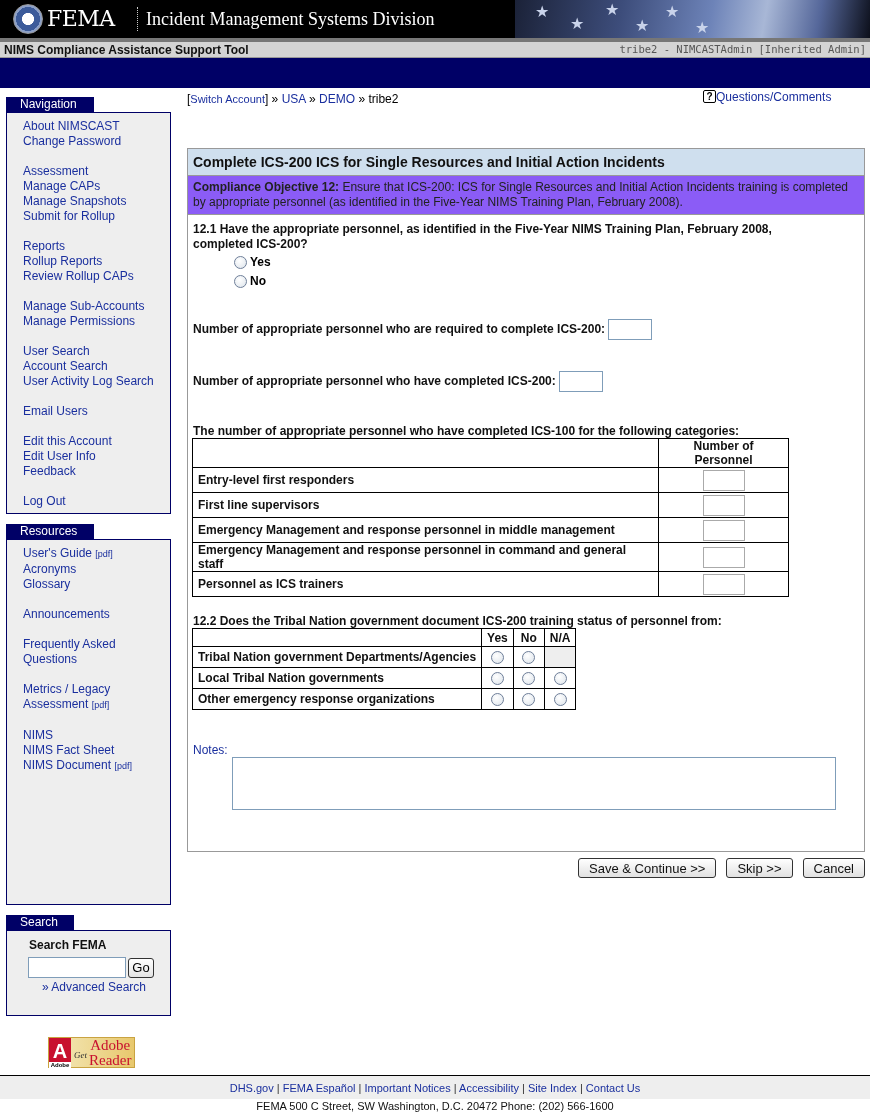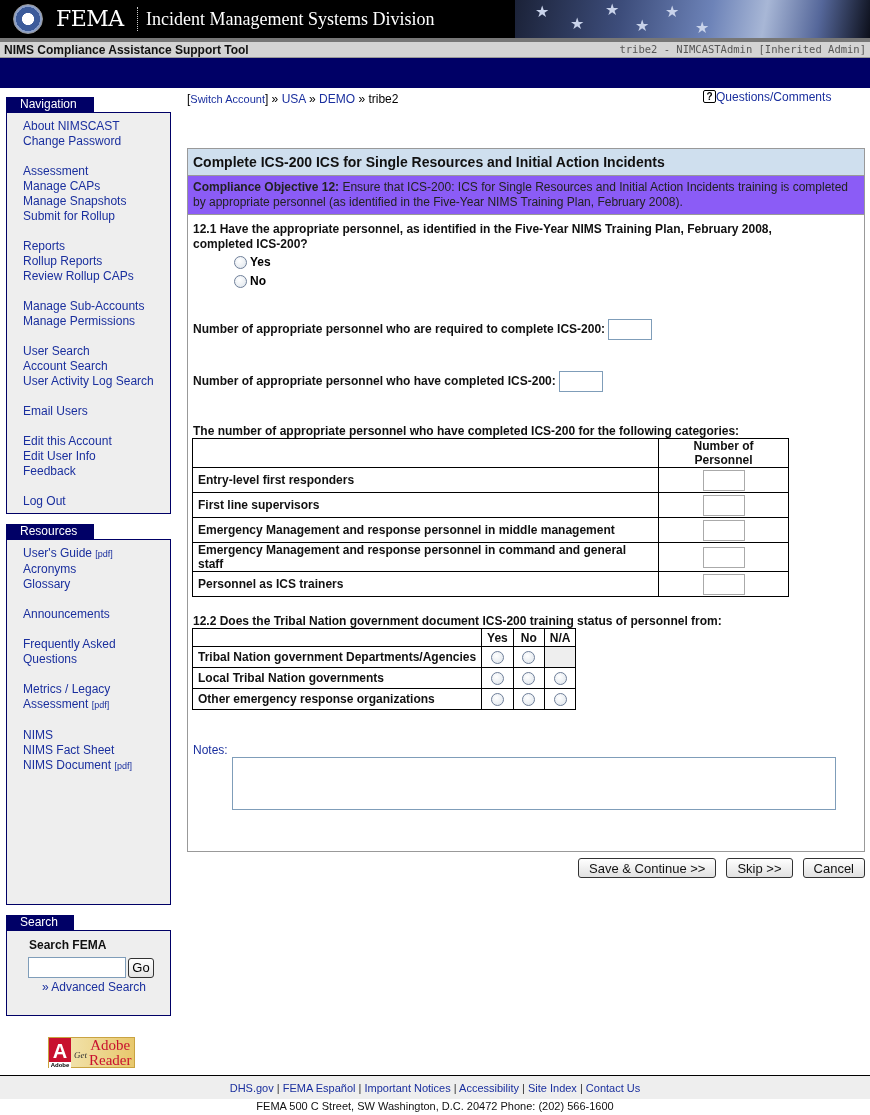"FEMA" .fema { left: 56px -> 47px }
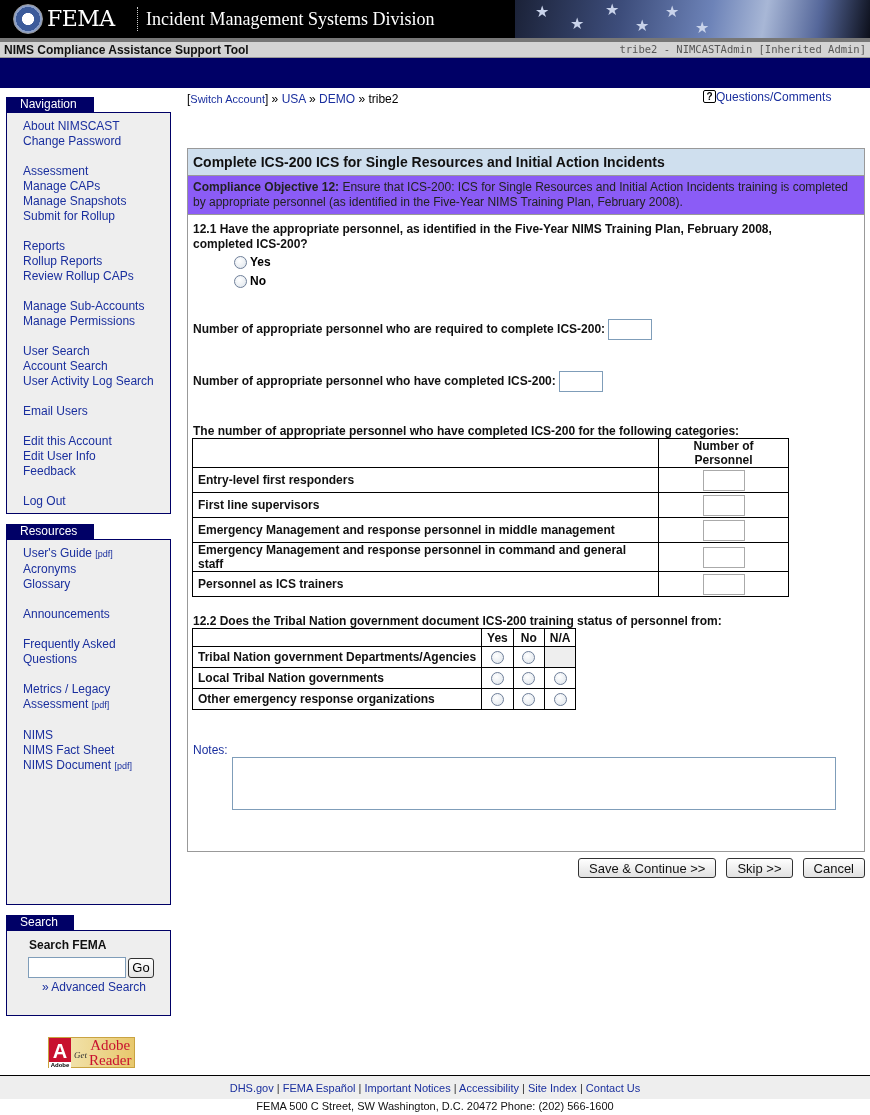"The number of appropriate personnel" div.q { text: ICS-200 -> ICS-100 }
